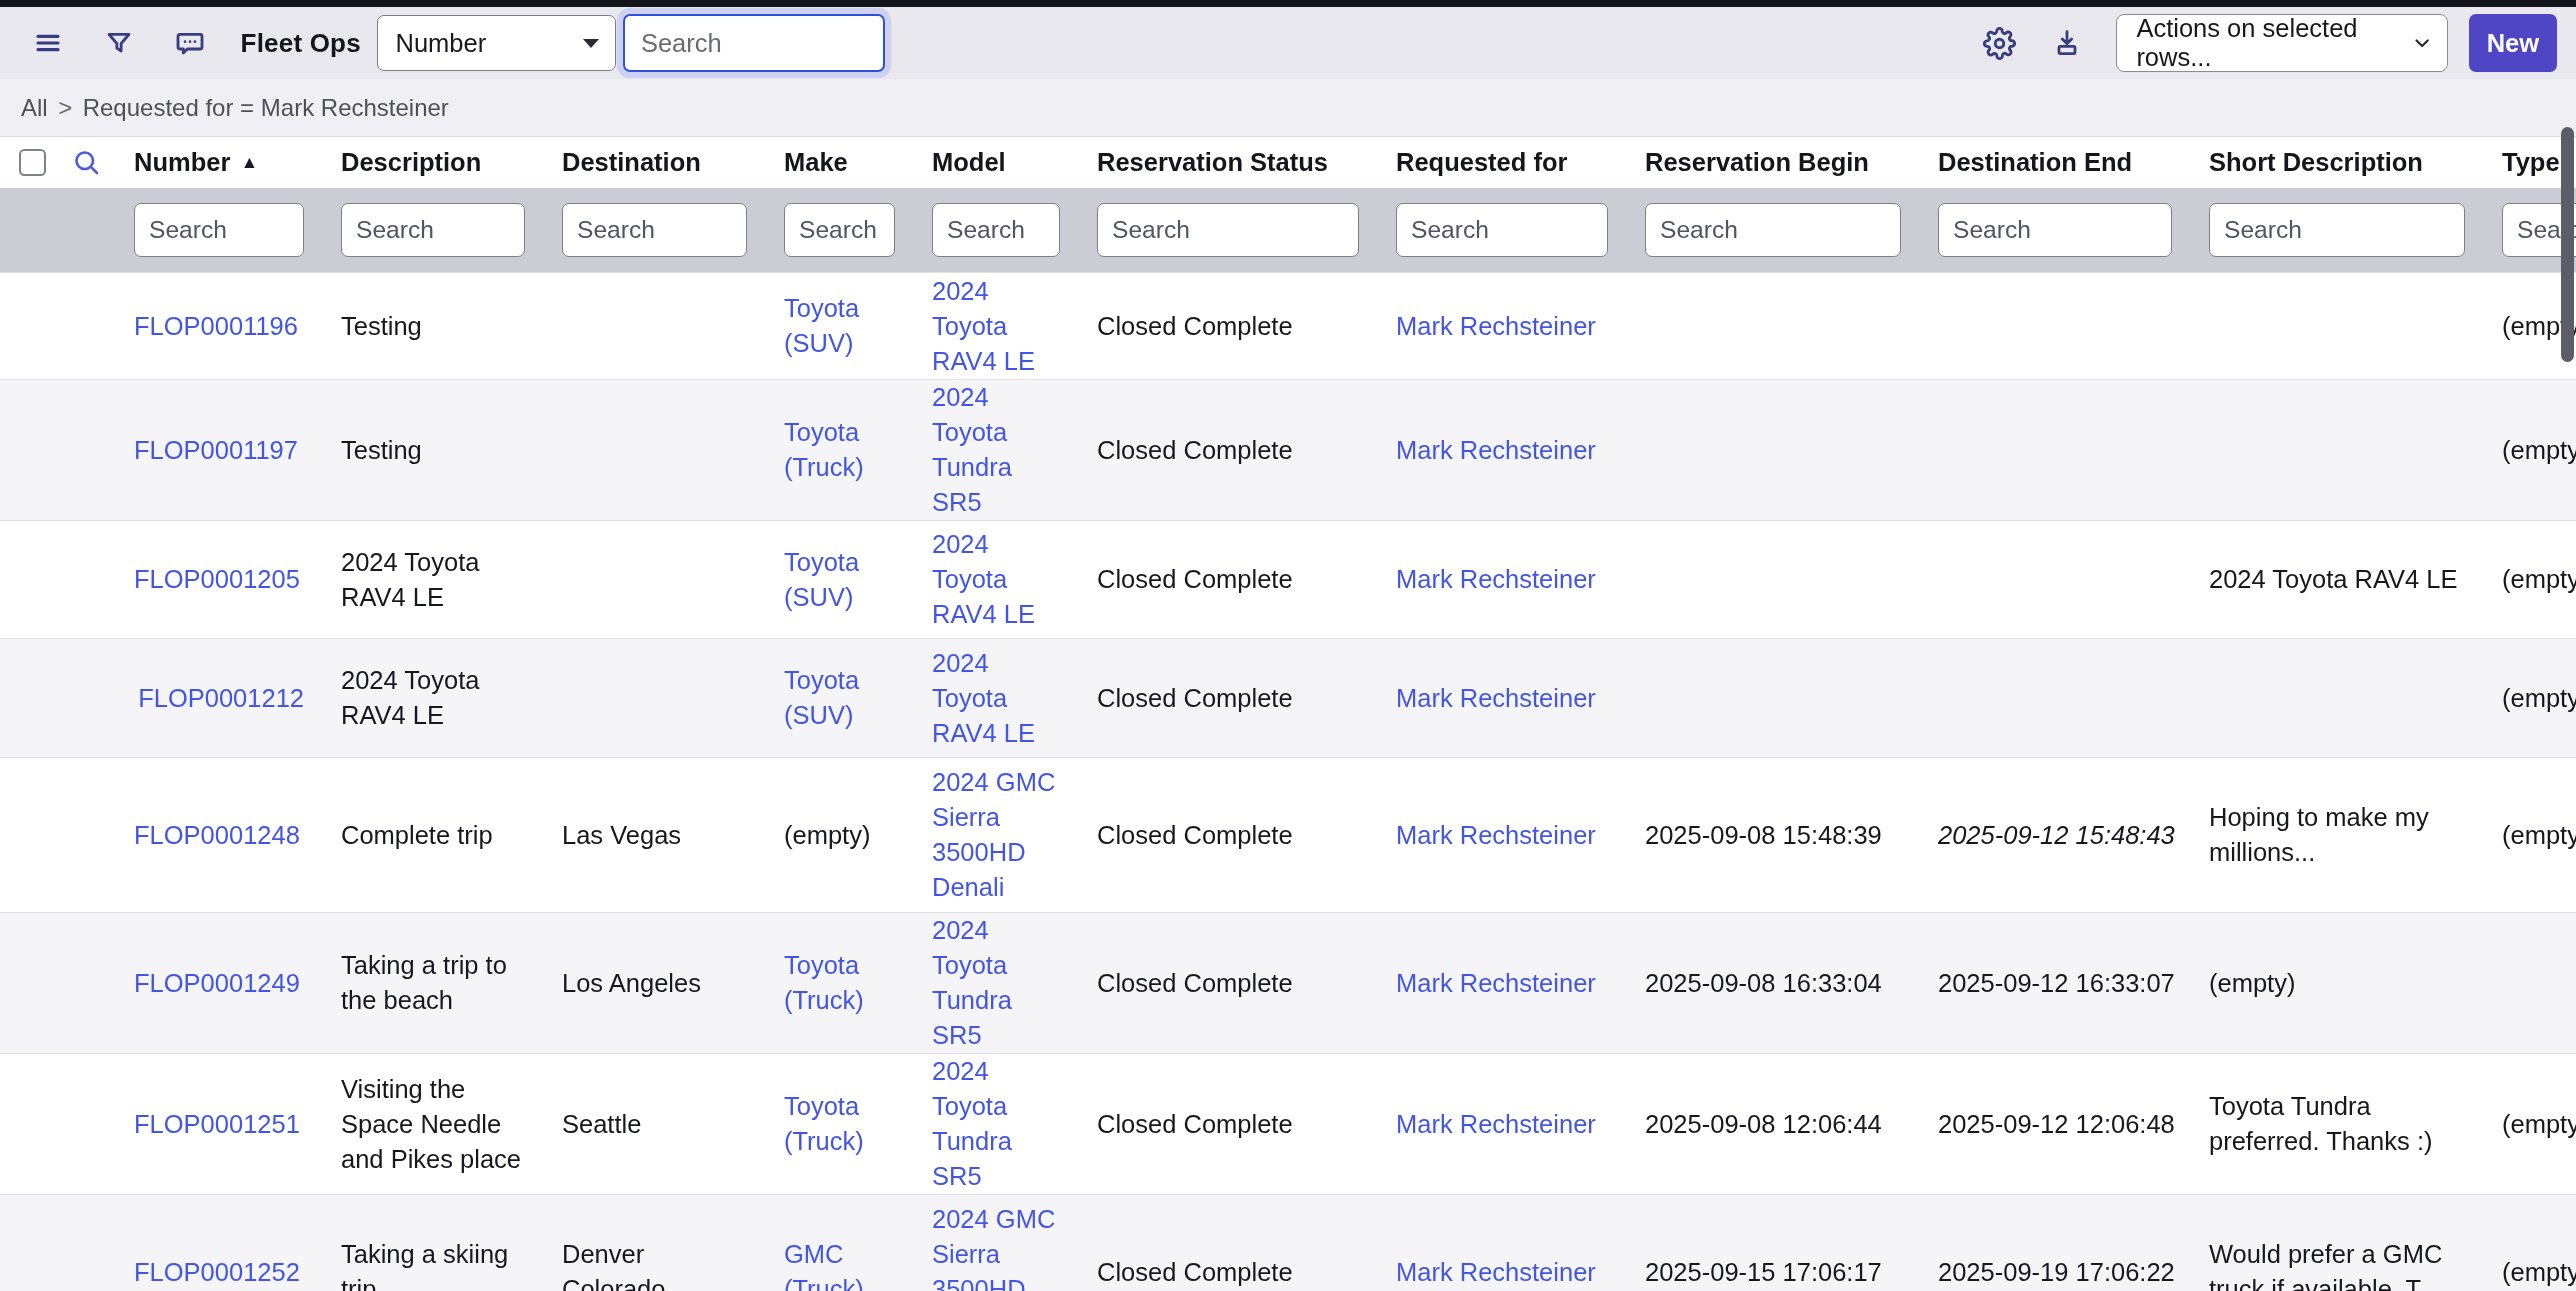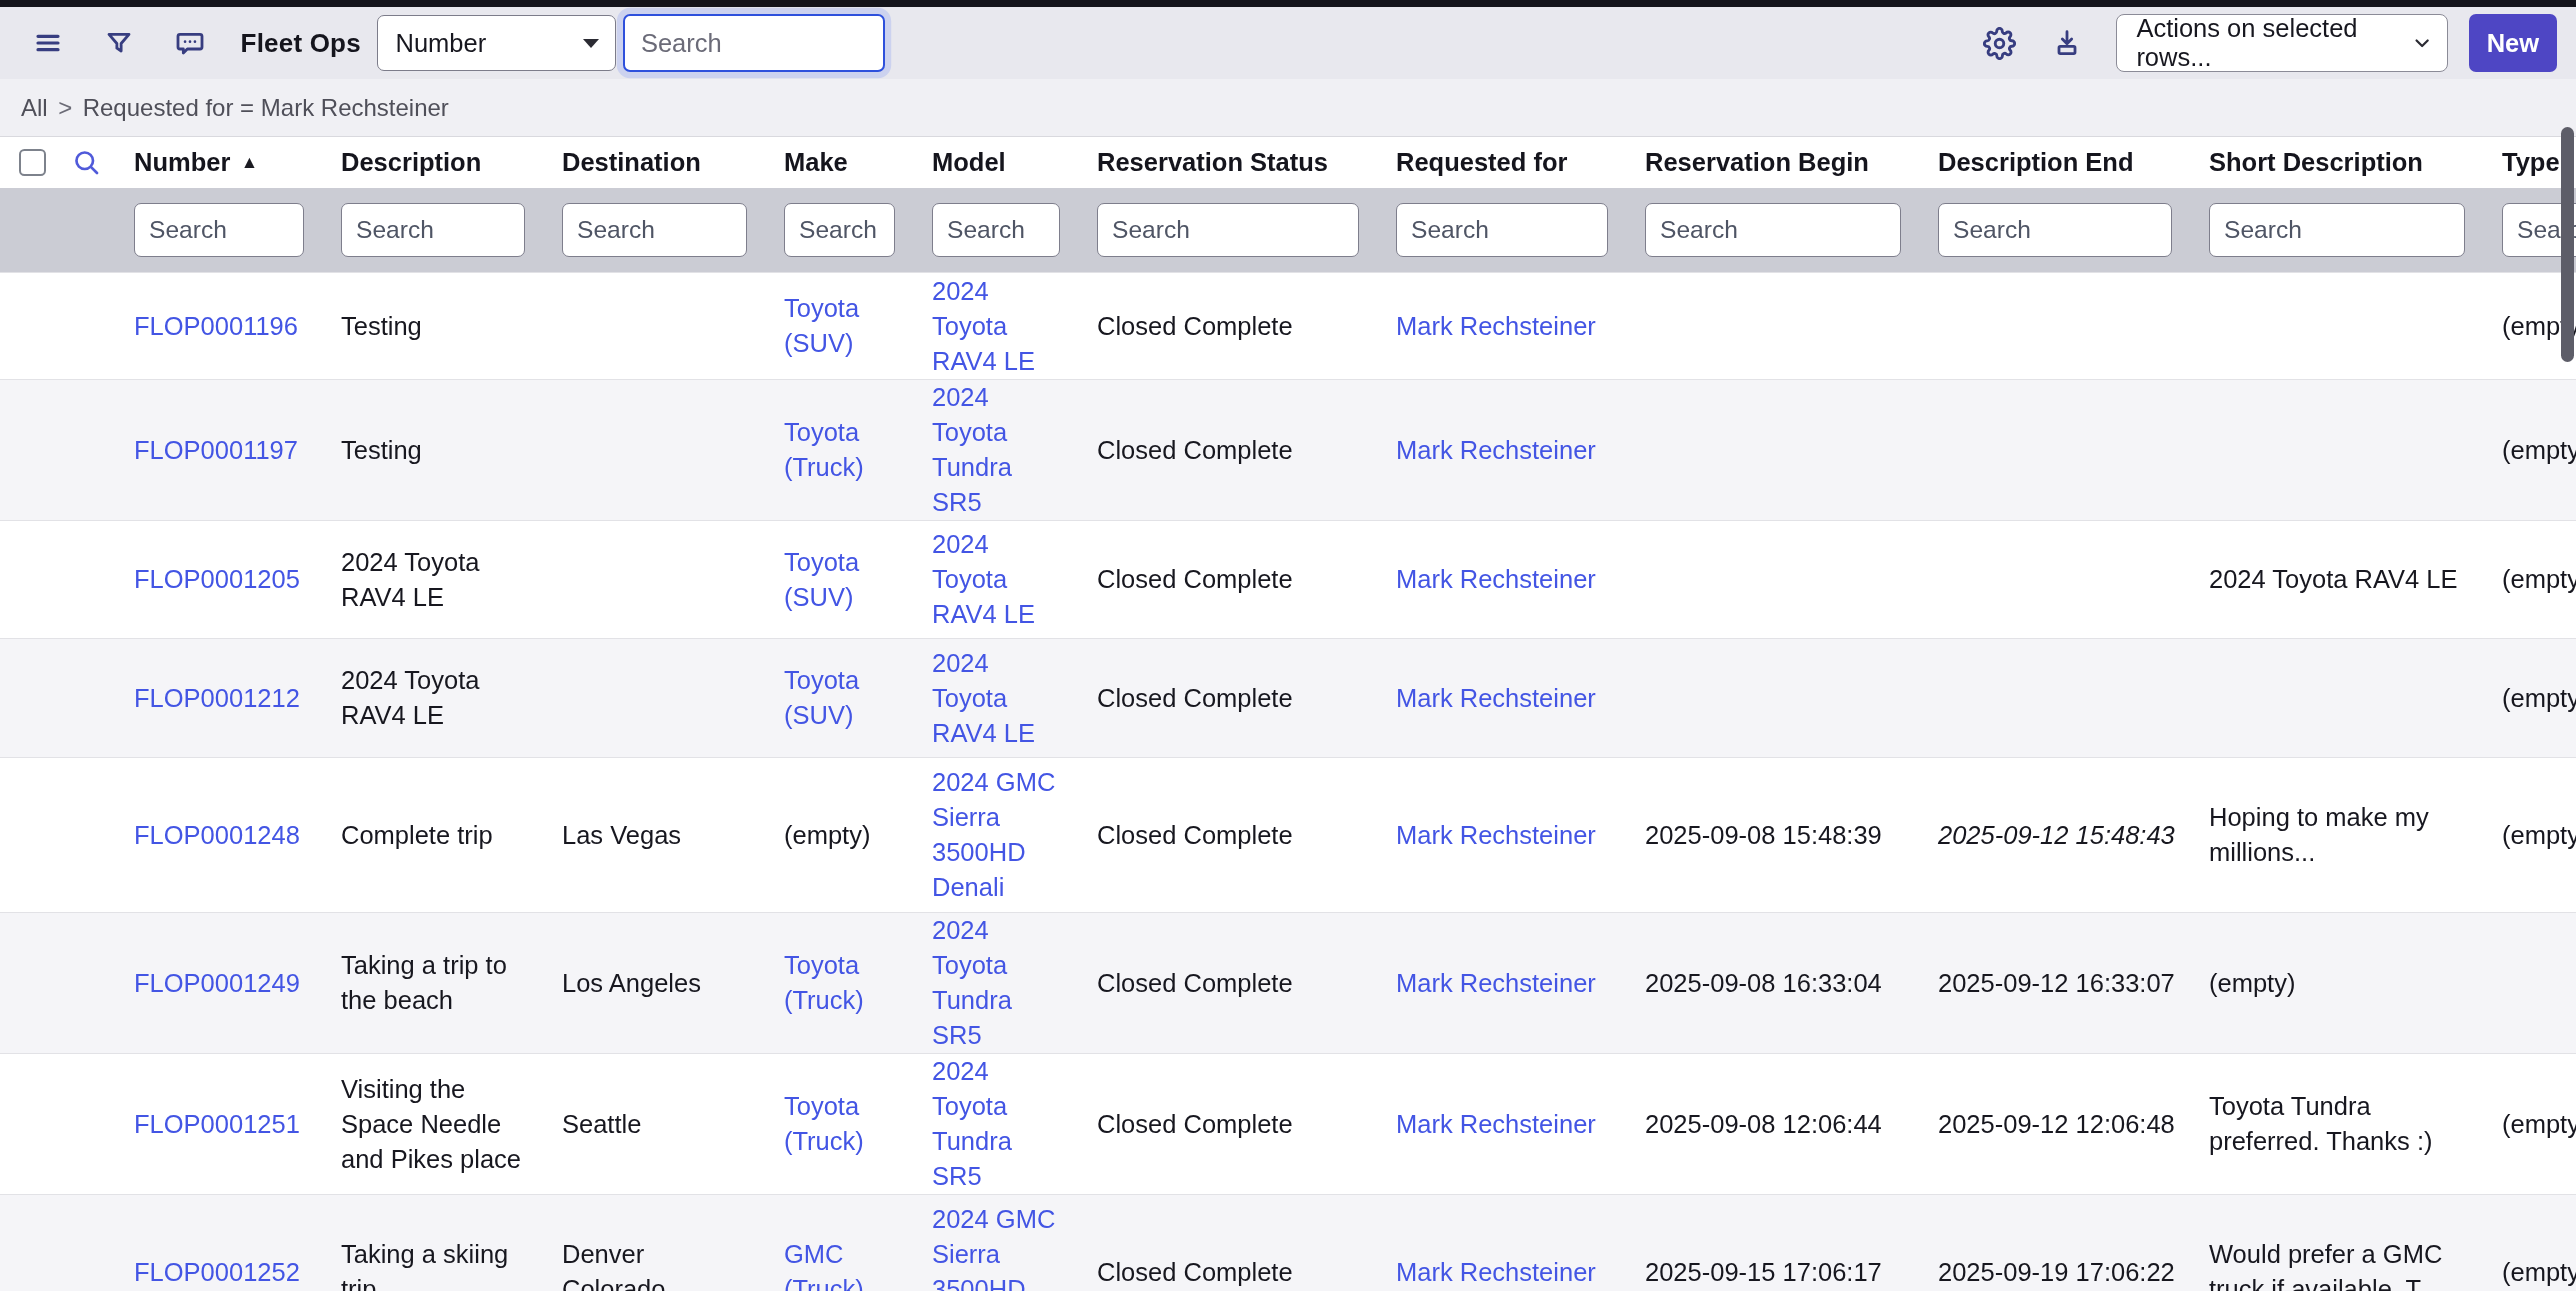"Description End" span { text: Description -> Destination }
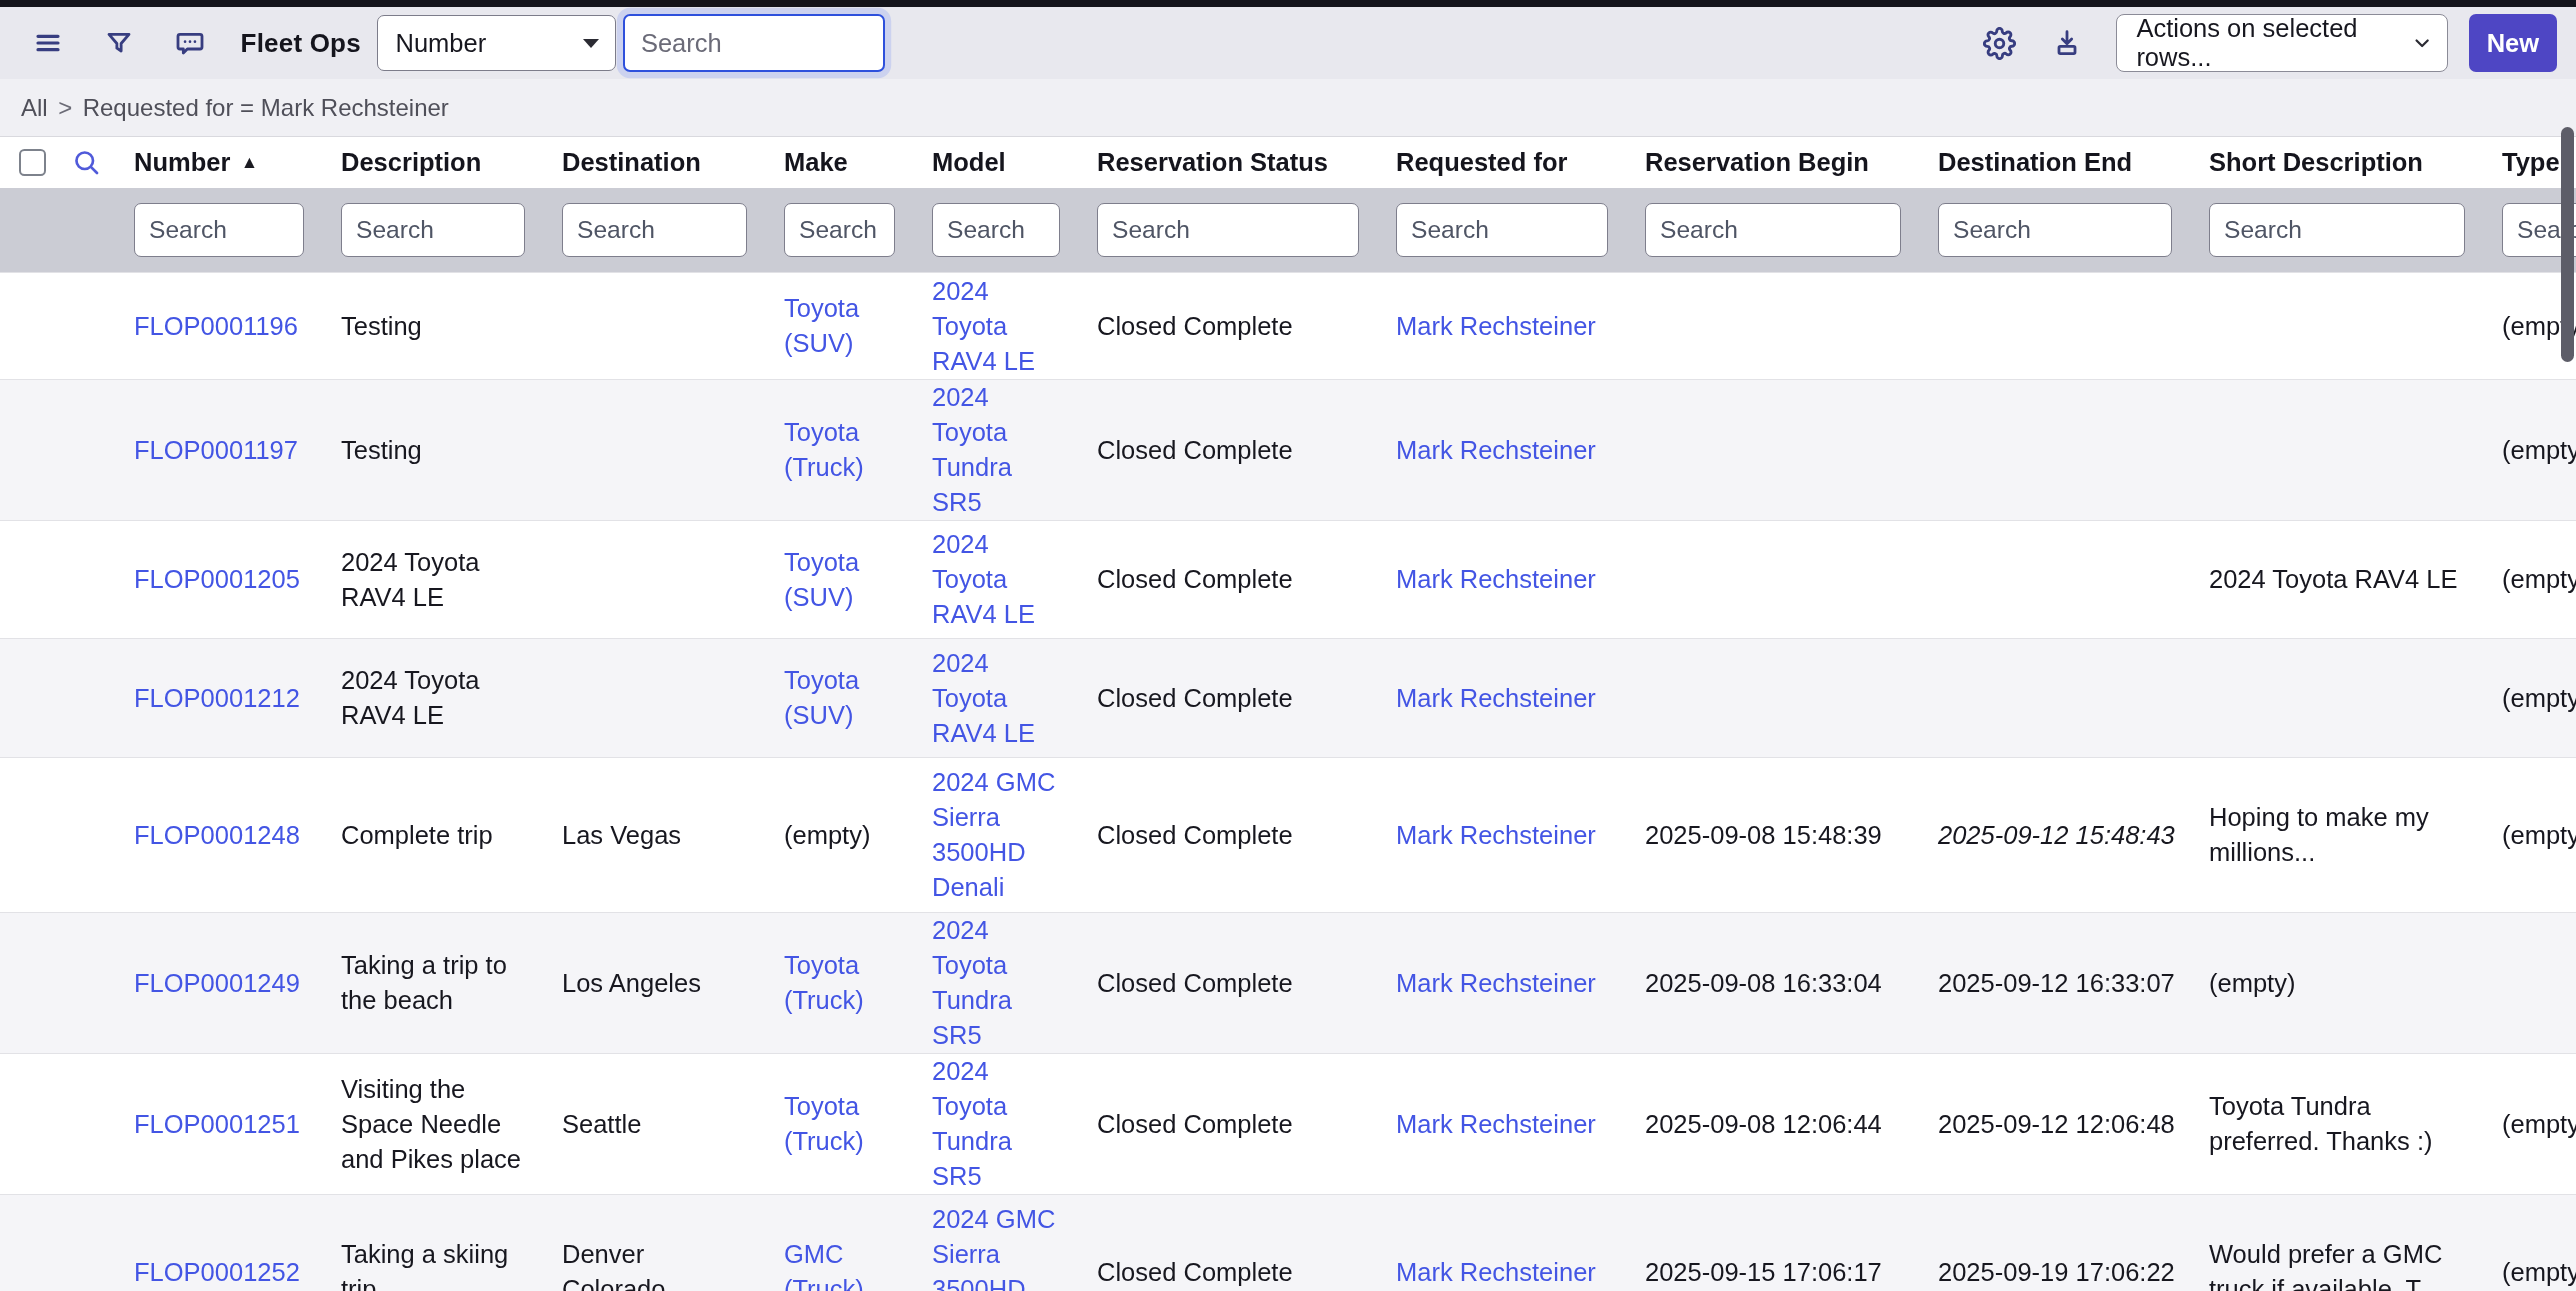"FLOP0001212" div.cell { text-align: none -> right }
